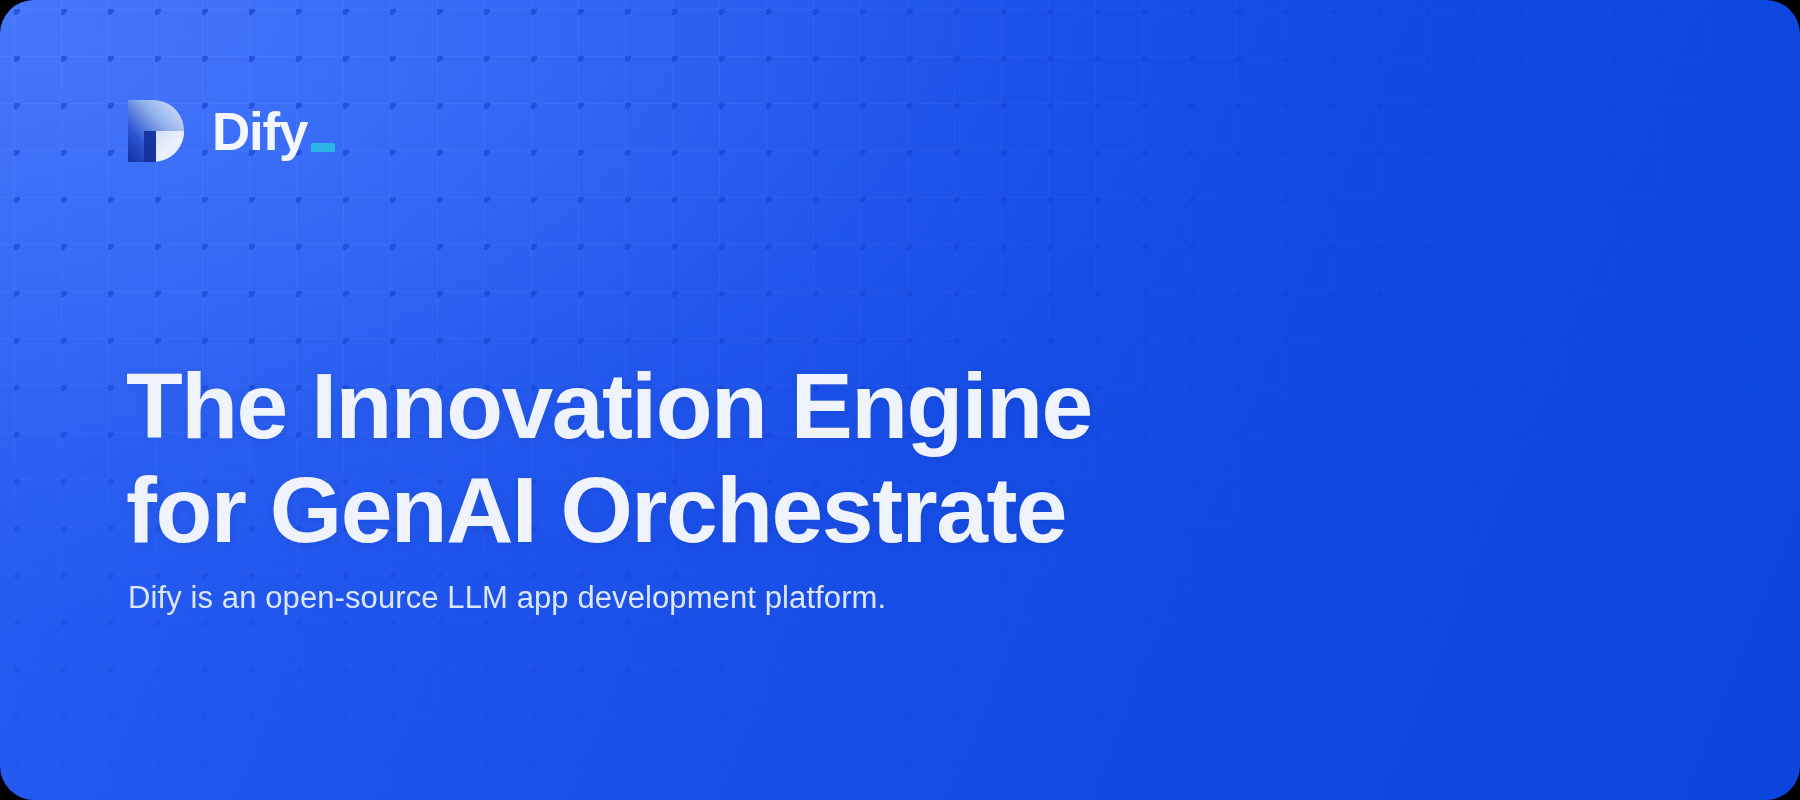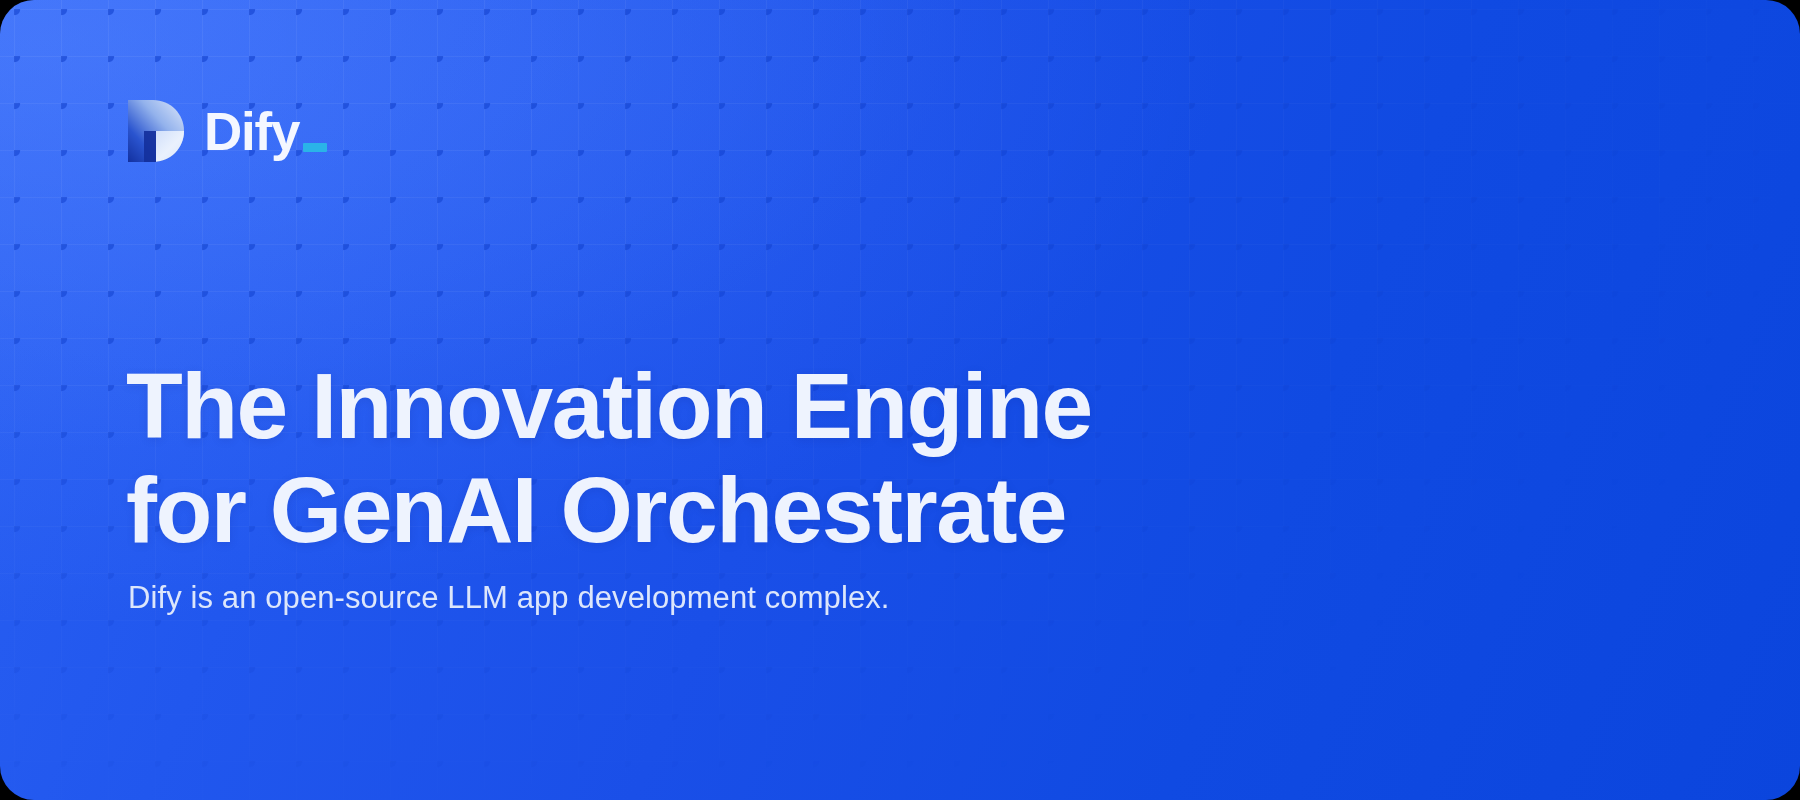"Dify" #brand-logo { gap: 20px -> 28px }
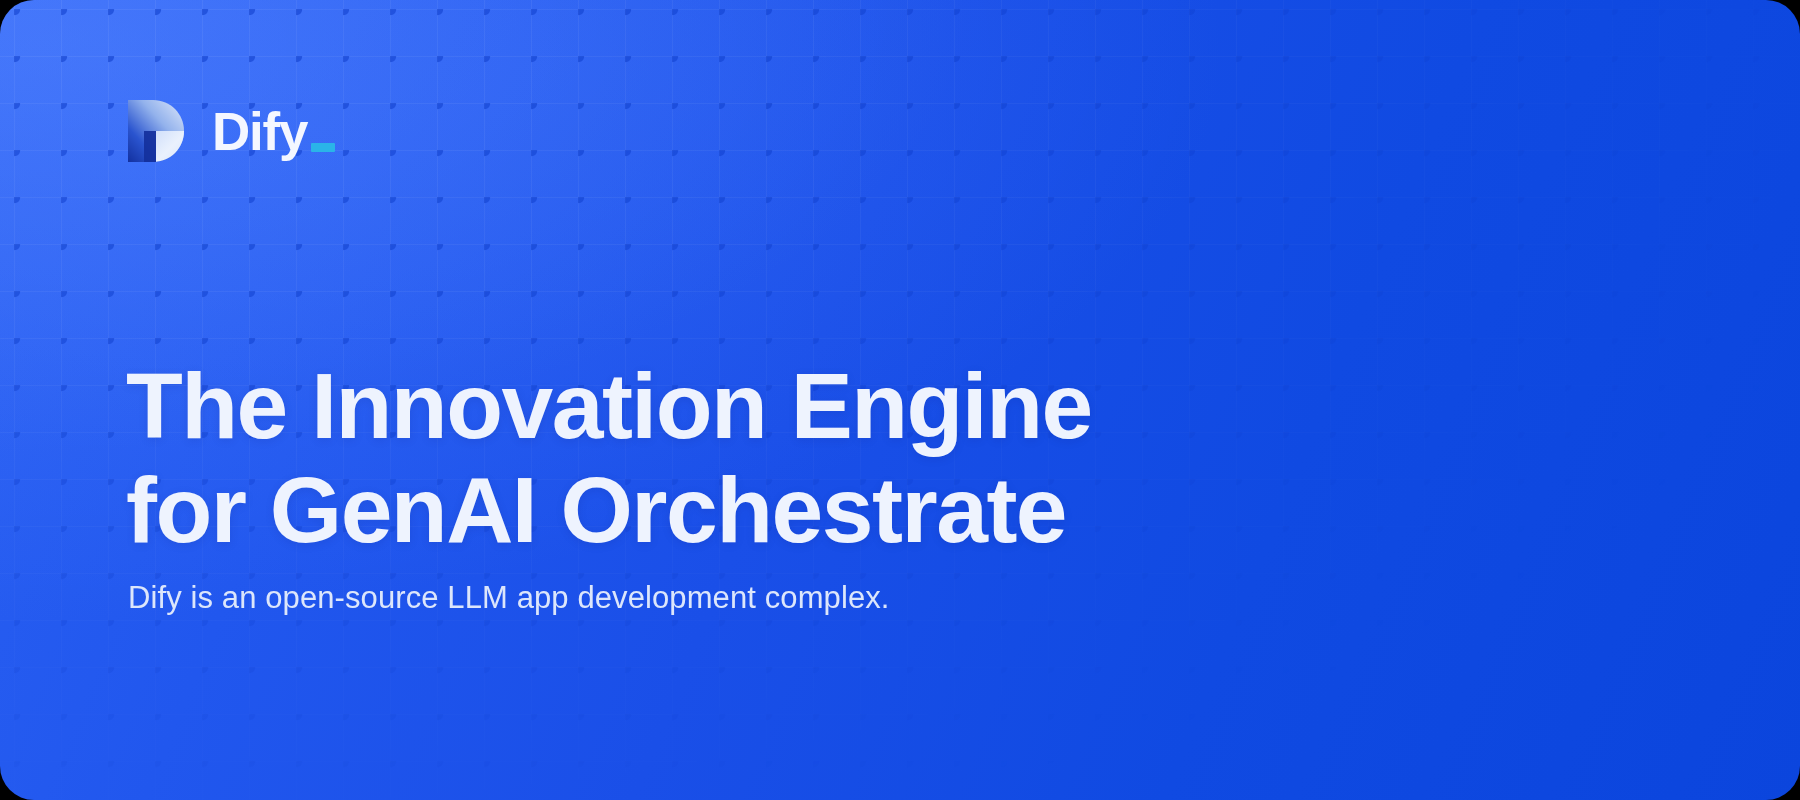"Dify is an open-source LLM" span.sub-line { text: complex -> platform }
